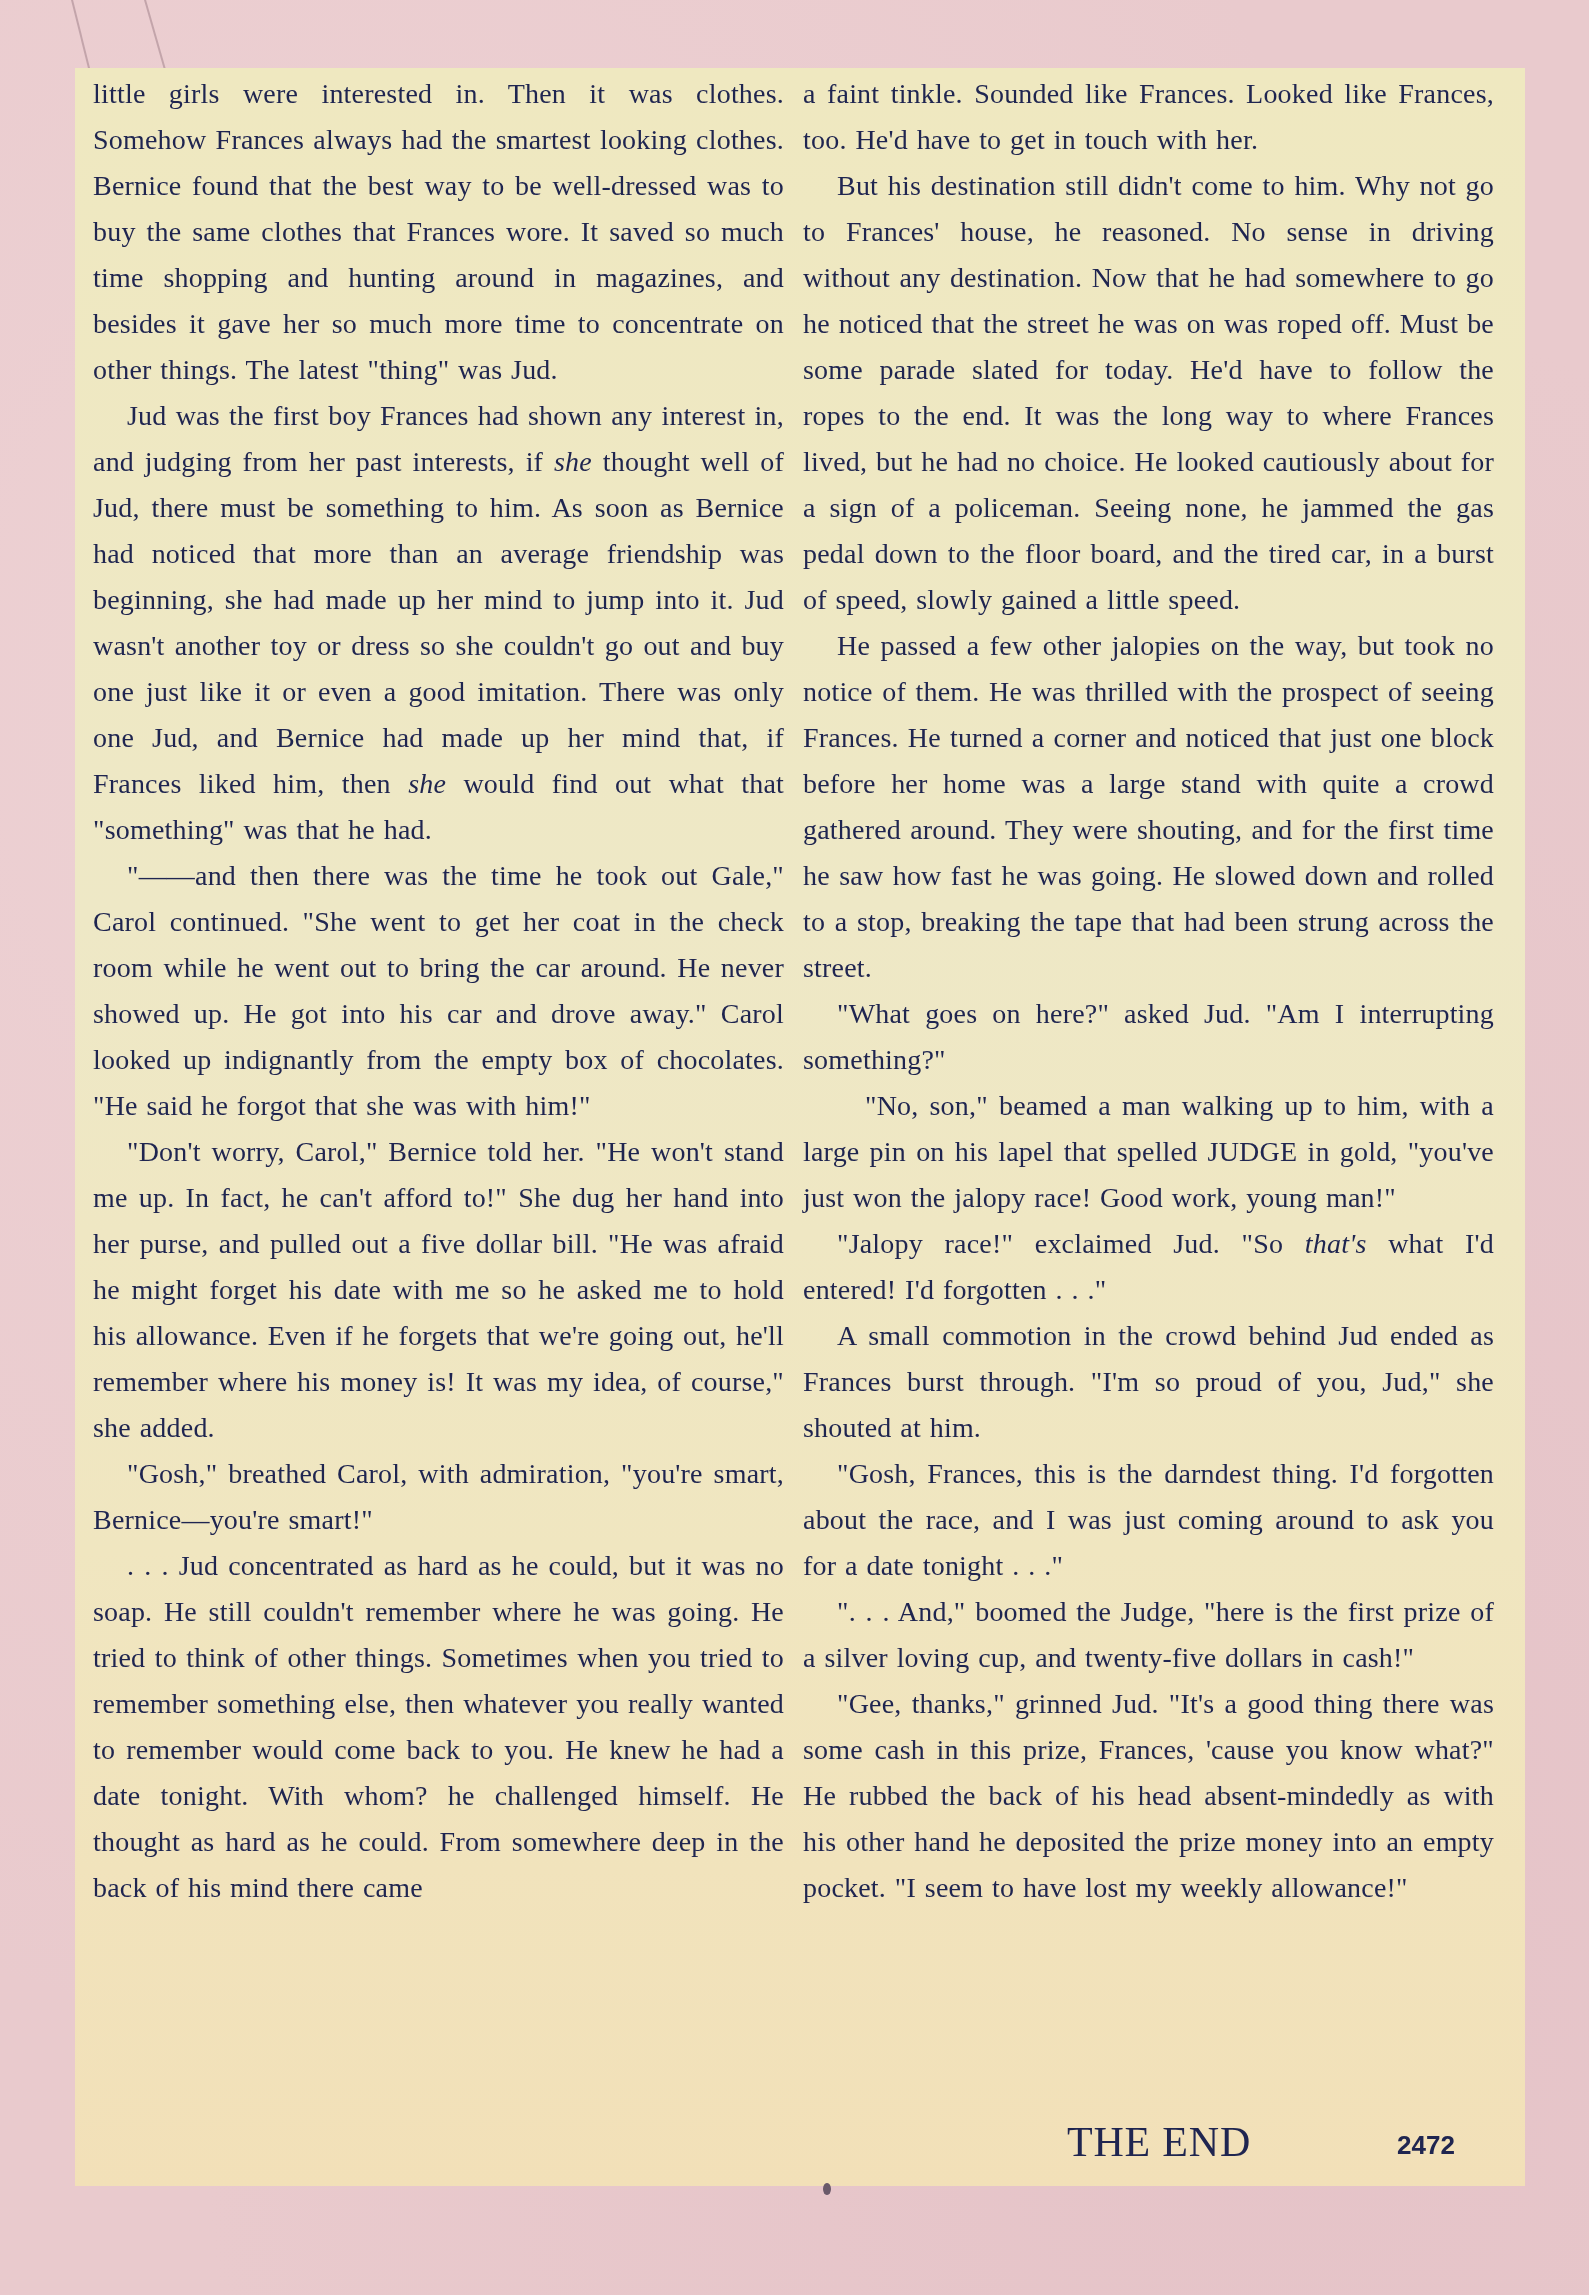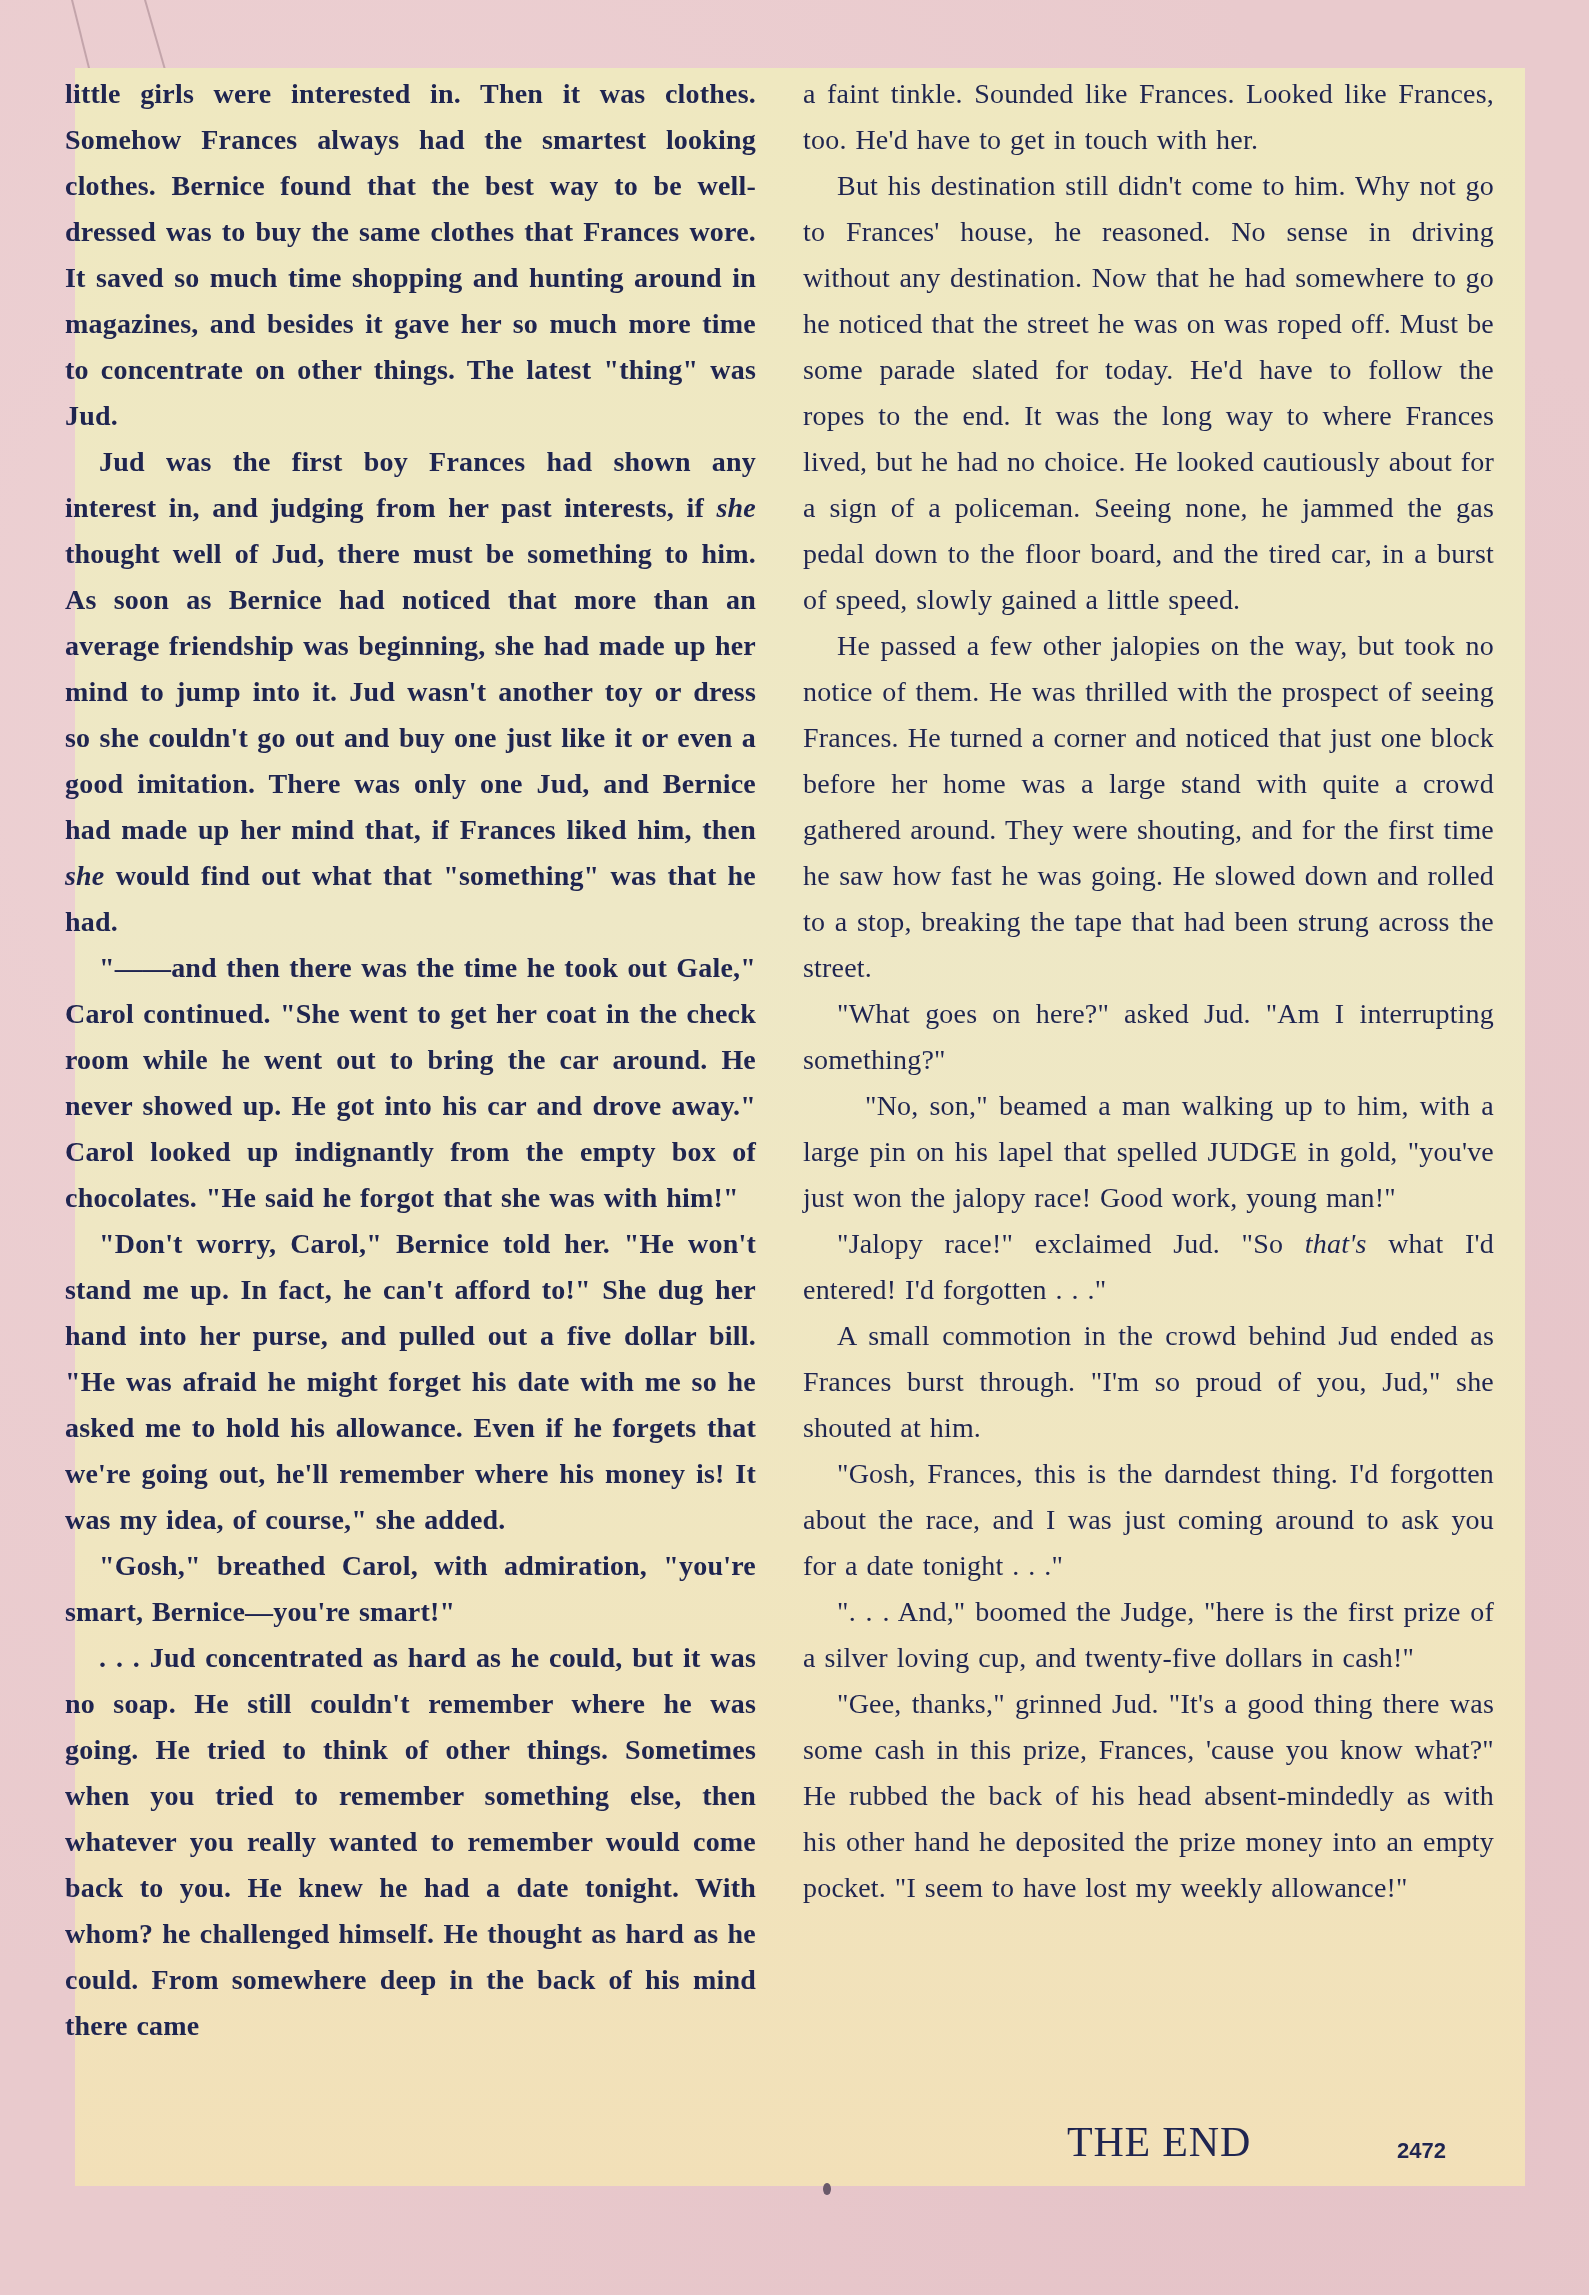"little girls were interested in." .col-left { font-weight: bold -> none; left: 65px -> 93px }
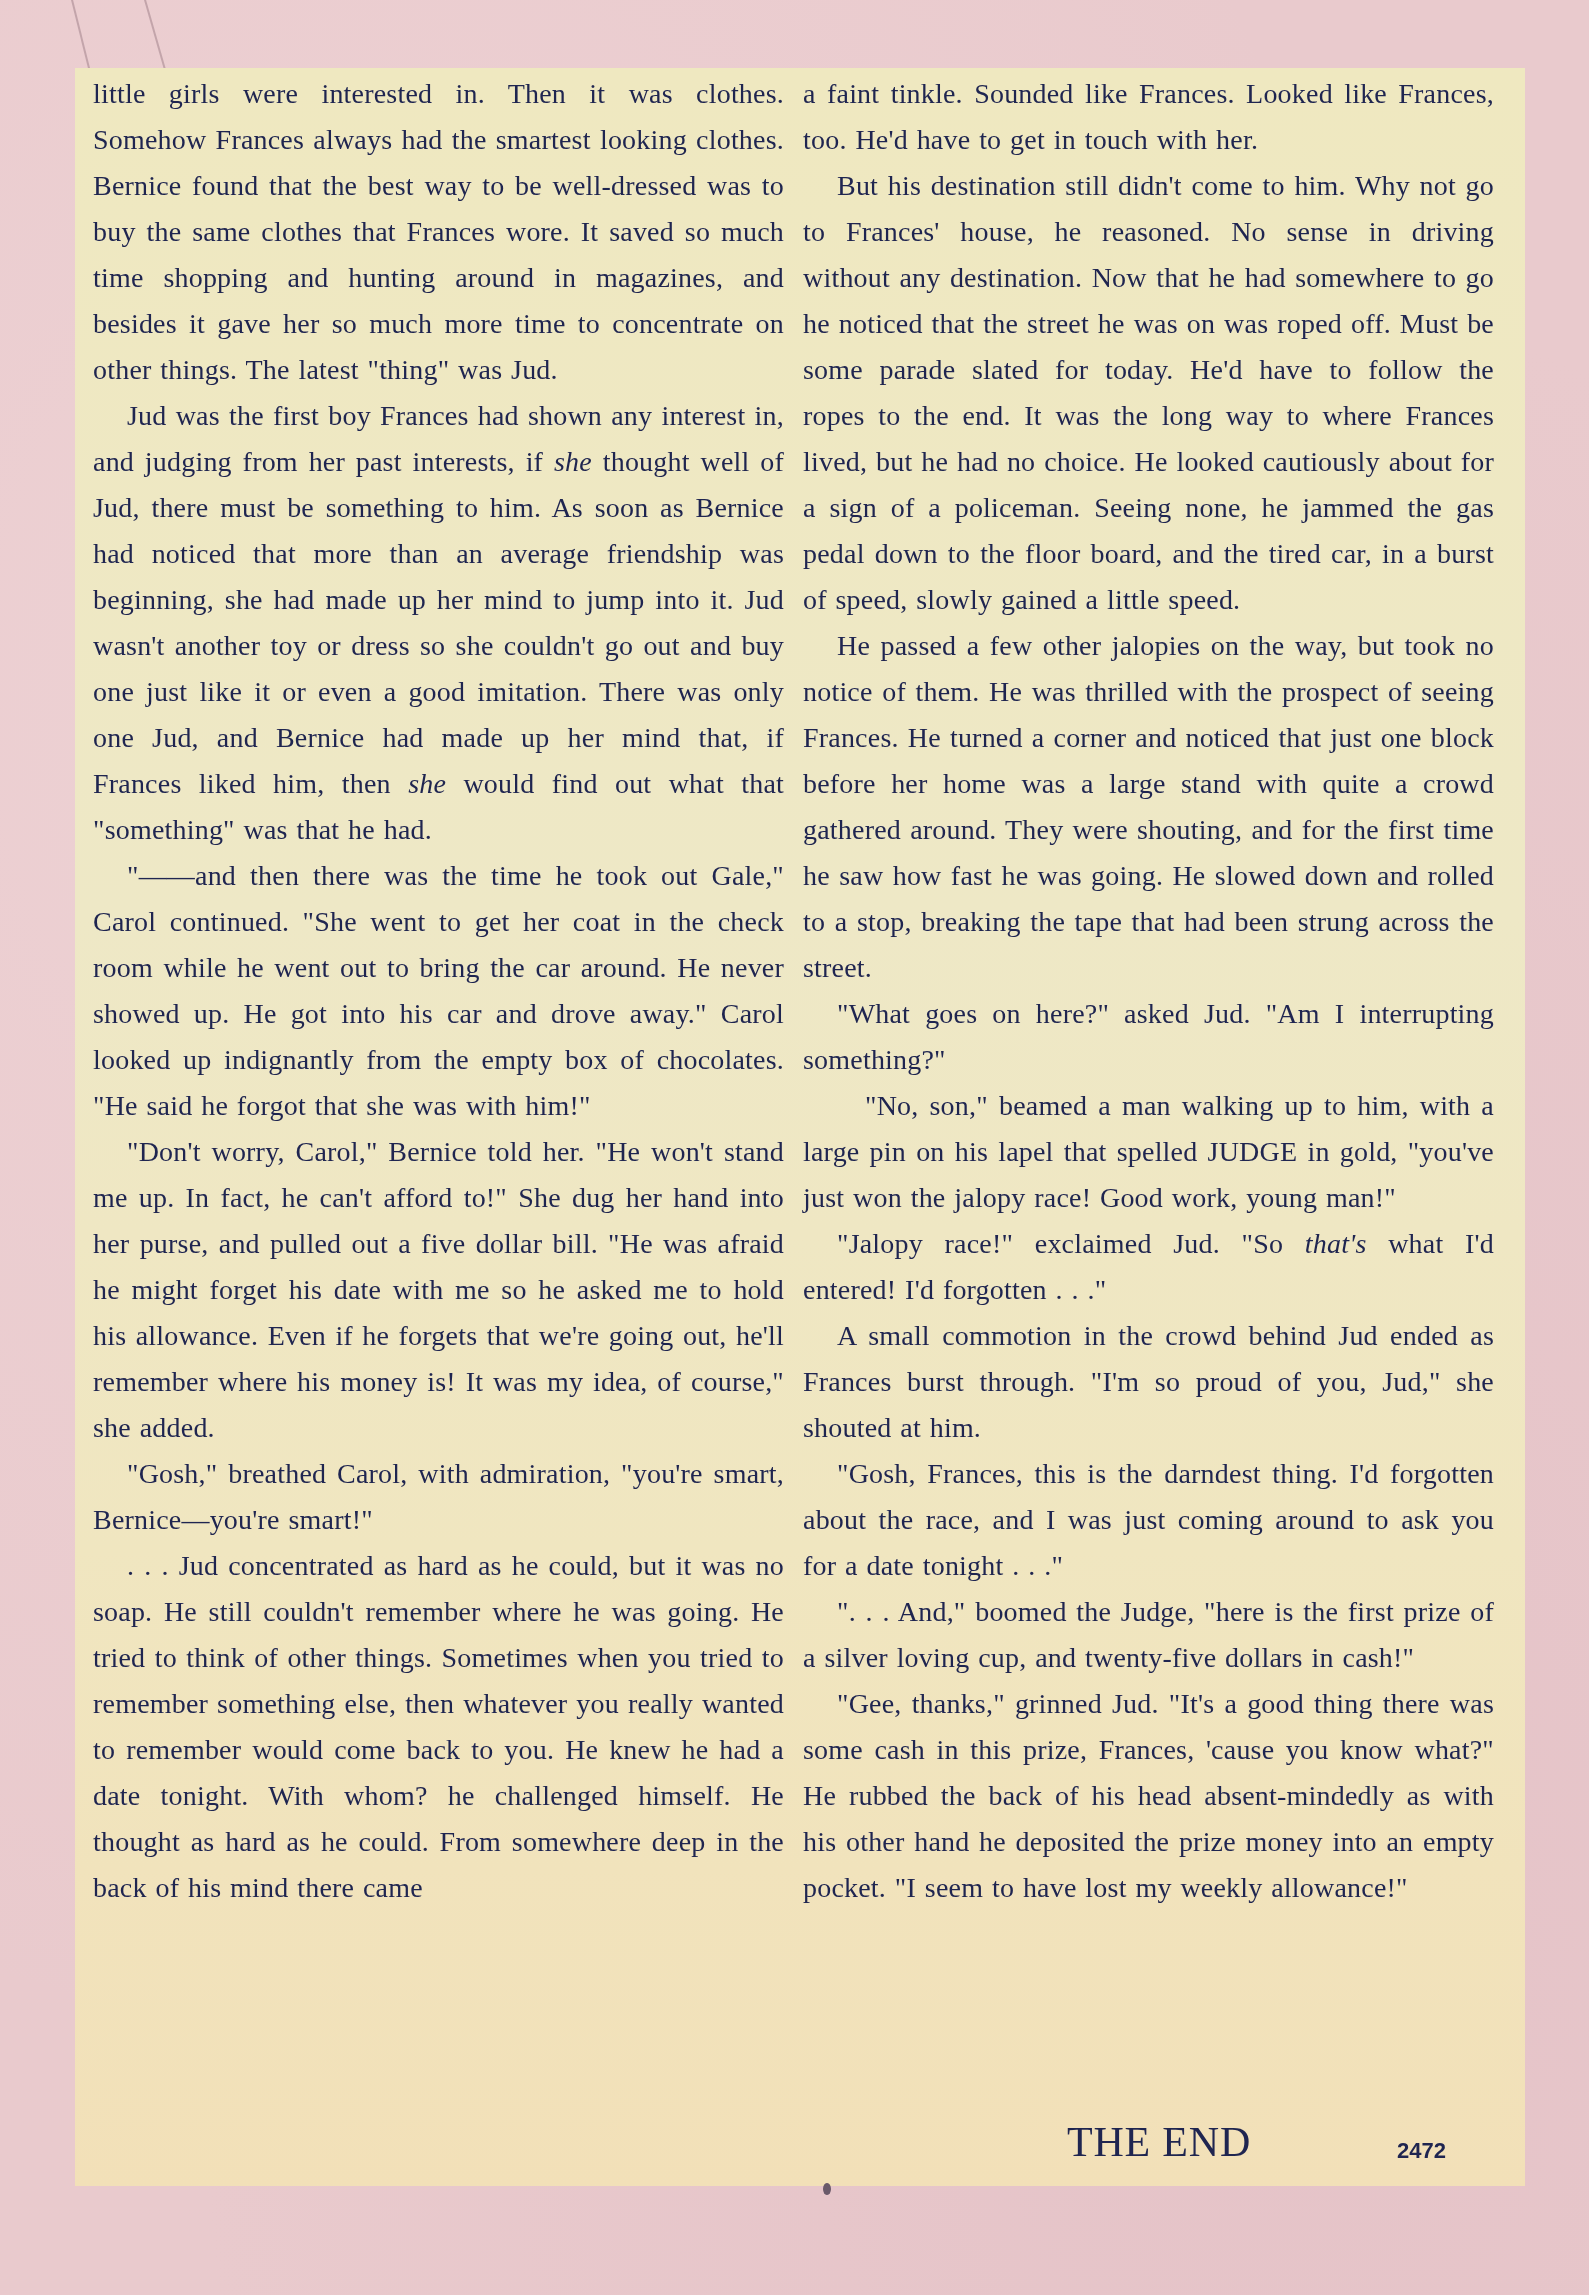"2472" .page-code { font-size: 22px -> 26px; top: 20px -> 12px }
